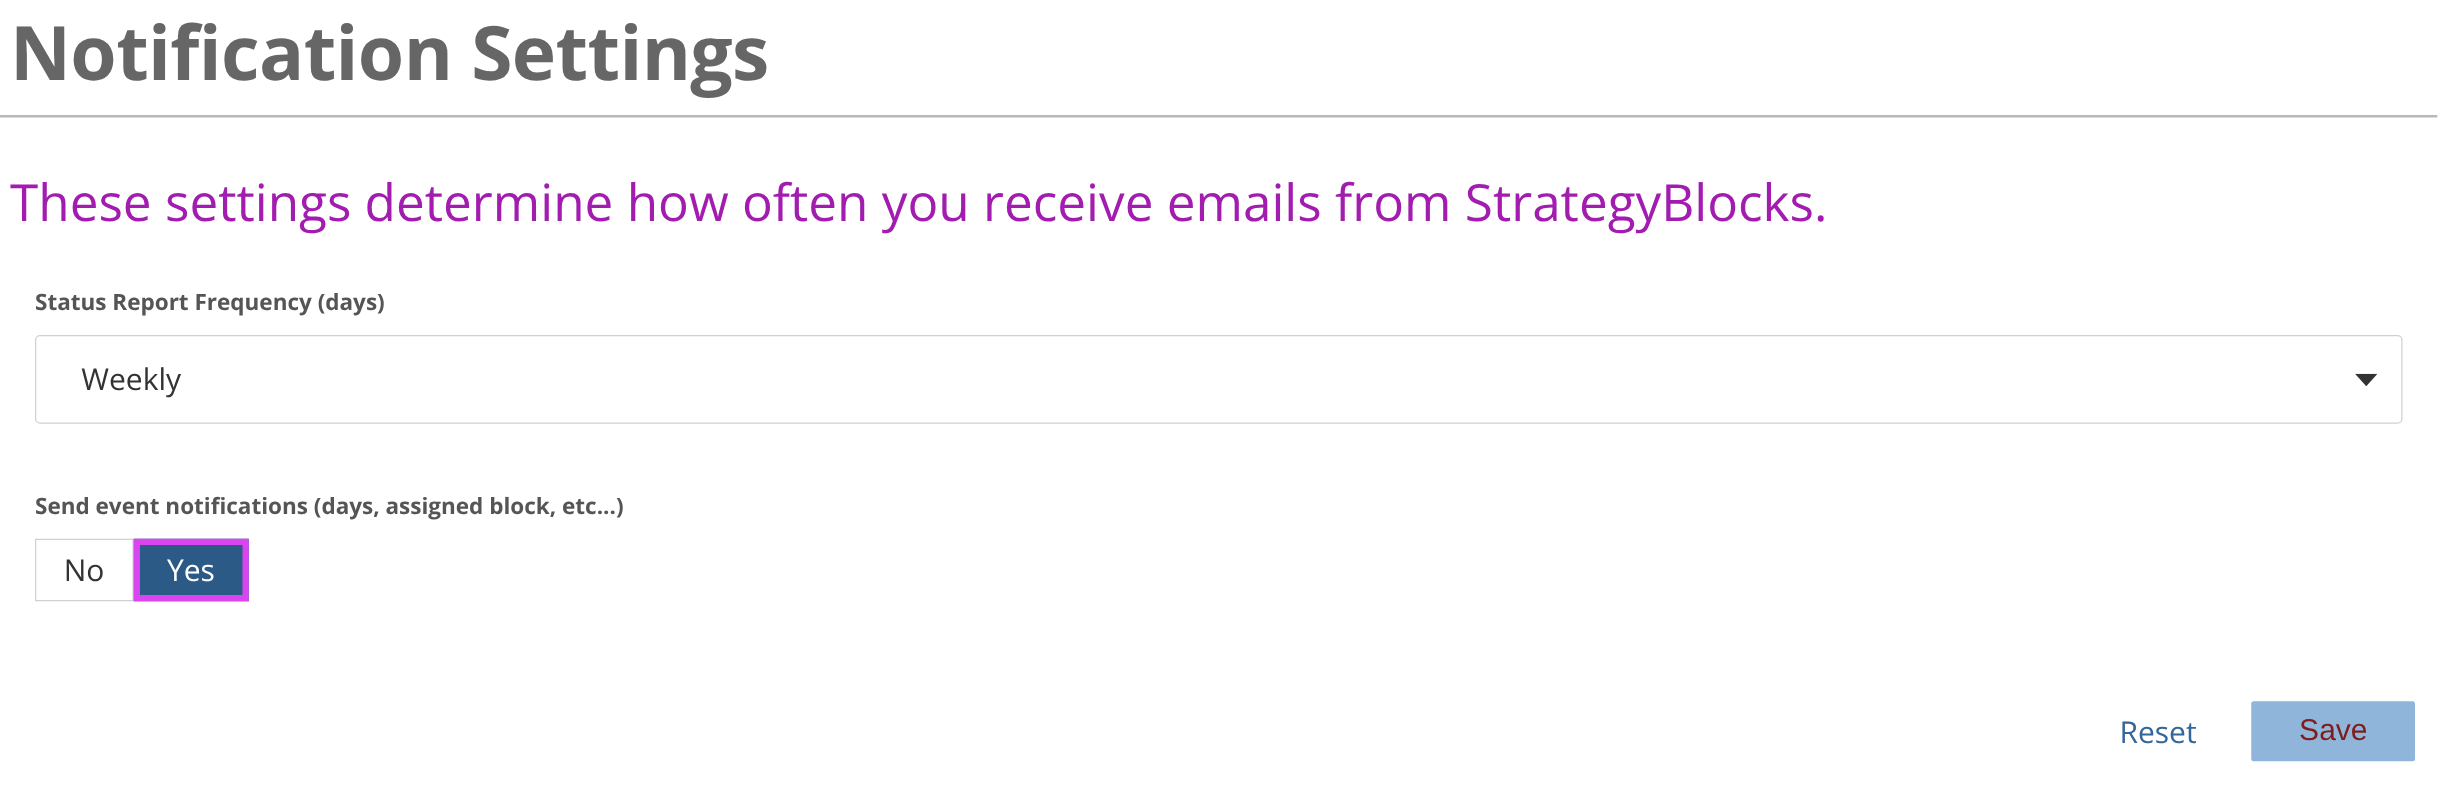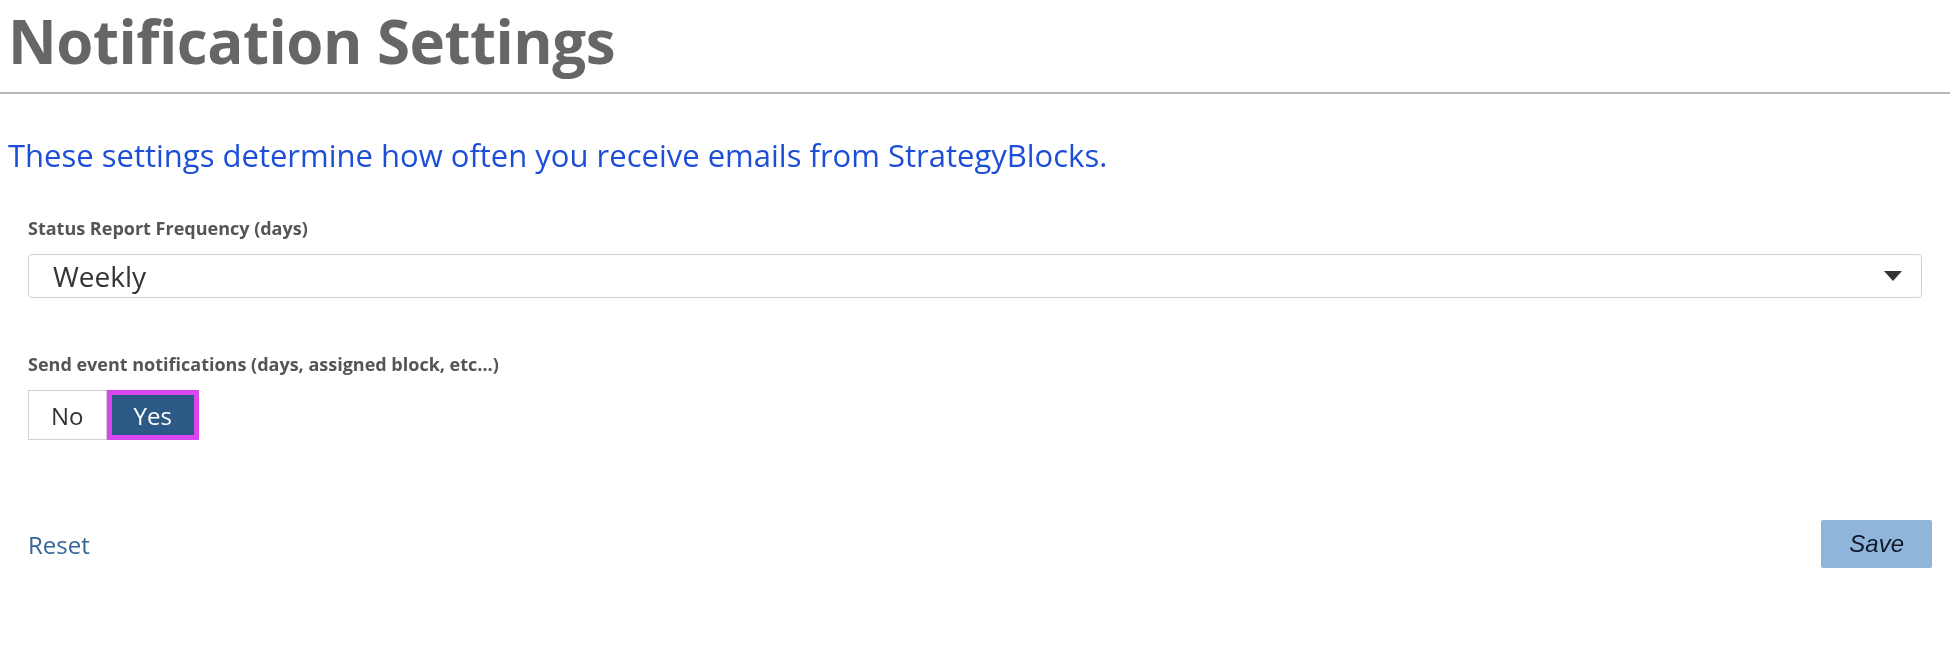"These settings determine how often" .description { color: #1d4ed8 -> #a21caf; font-size: 31px -> 41px }
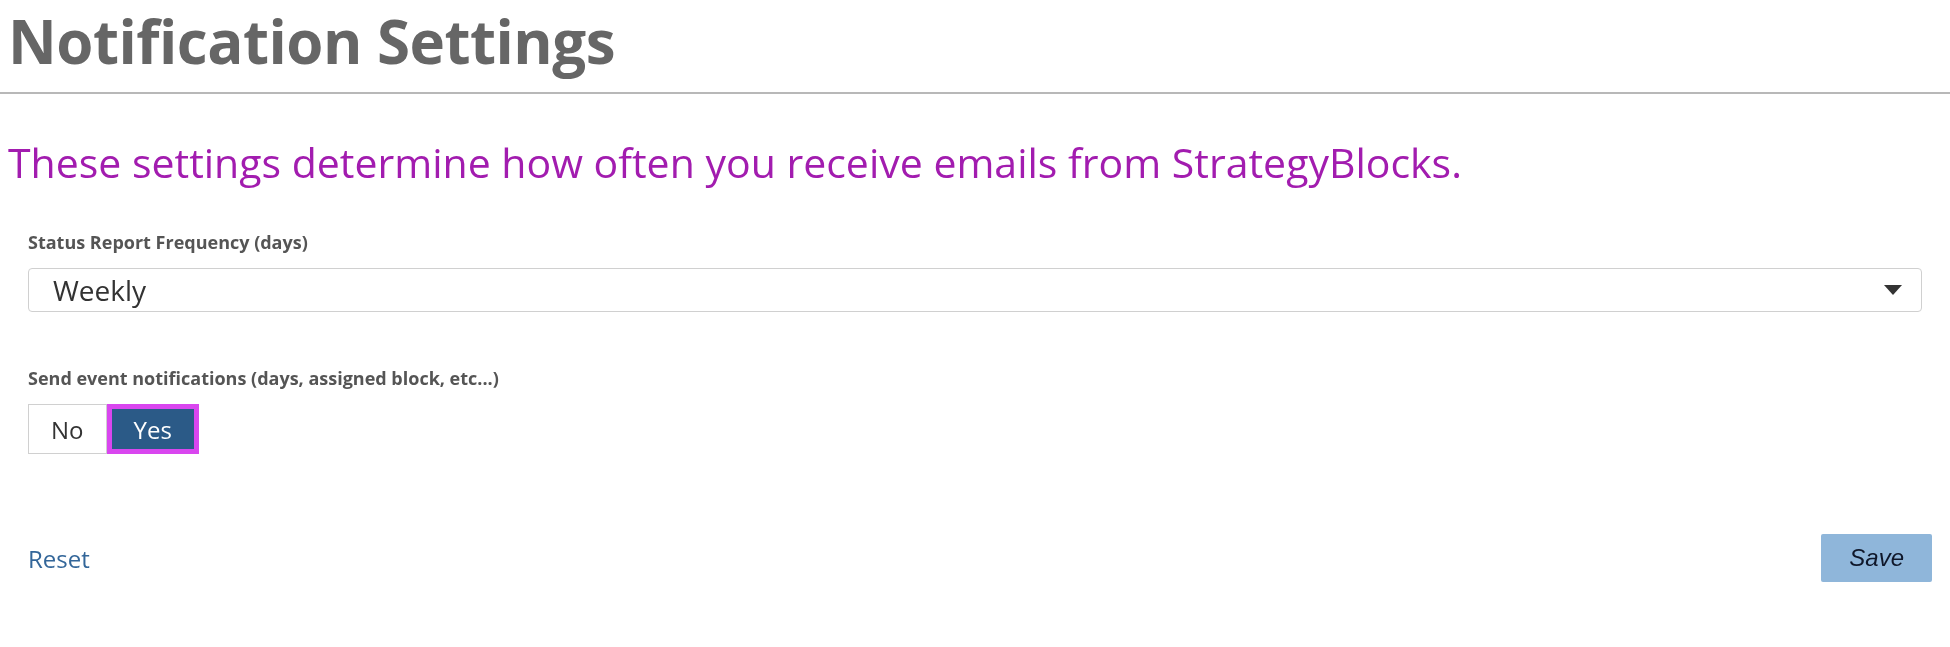"Weekly" .select-control { font-size: 28px -> 24px; height: 44px -> 71px; padding: 0 24px -> 0 36px }
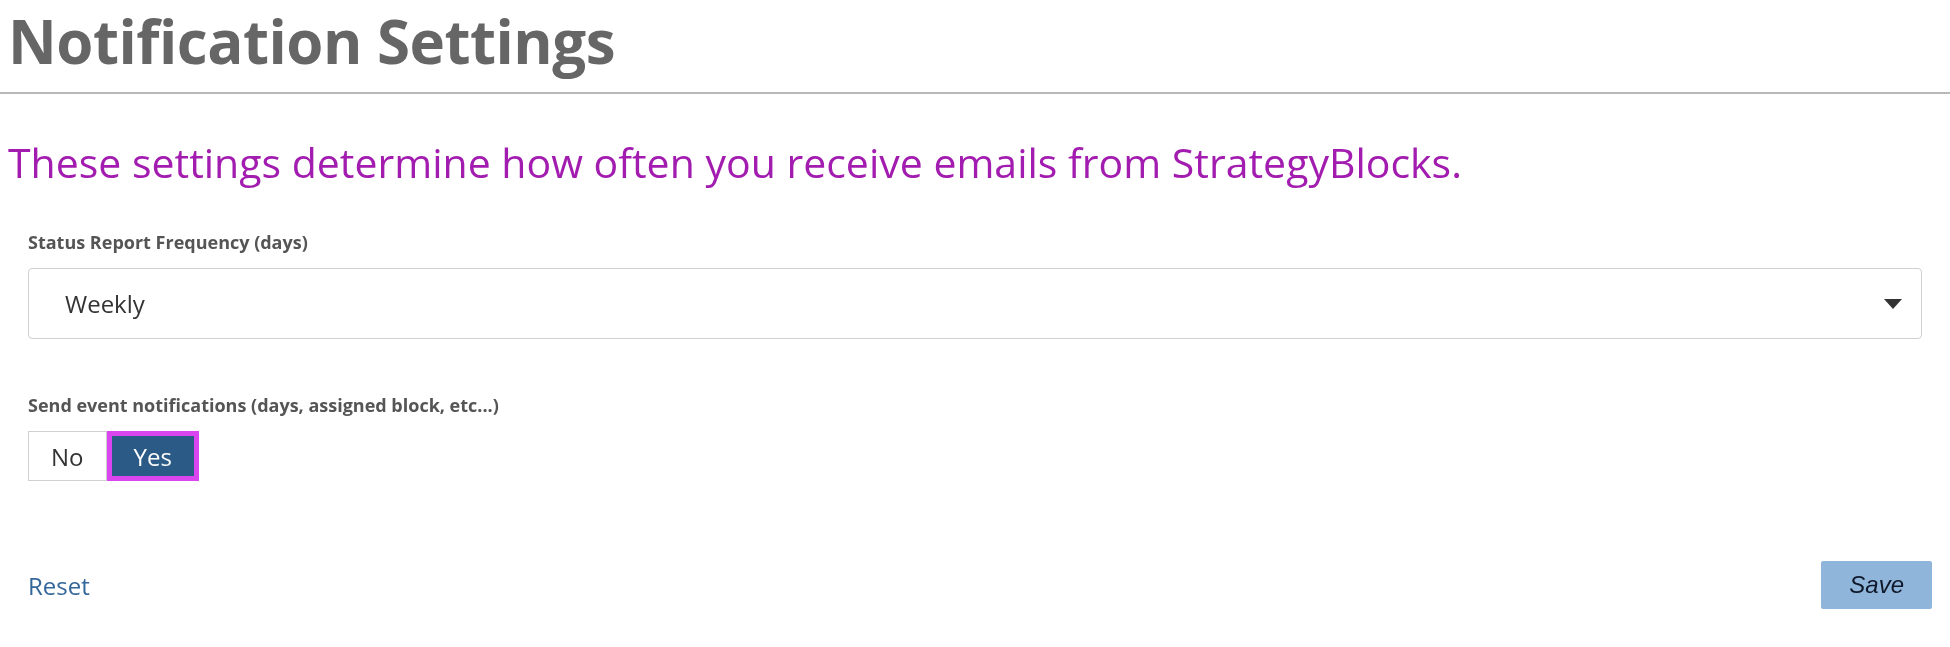"Reset" .footer-actions { gap: 14px -> 44px; justify-content: space-between -> flex-end }
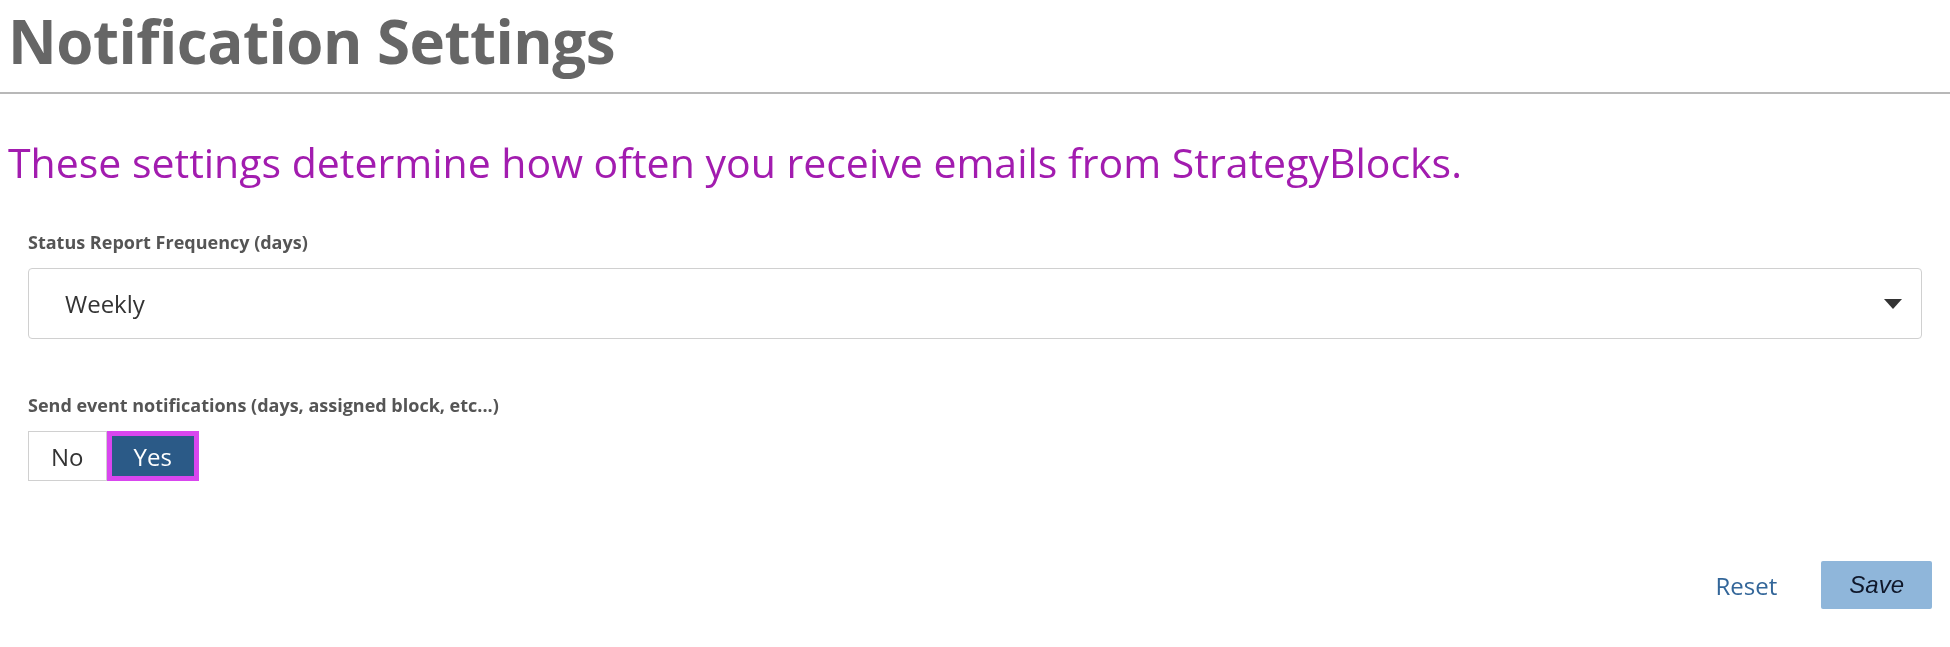"Save" .save-btn { color: #0f172a -> #7f1d1d; font-style: italic -> none; padding: 10px 28px -> 10px 38px }
